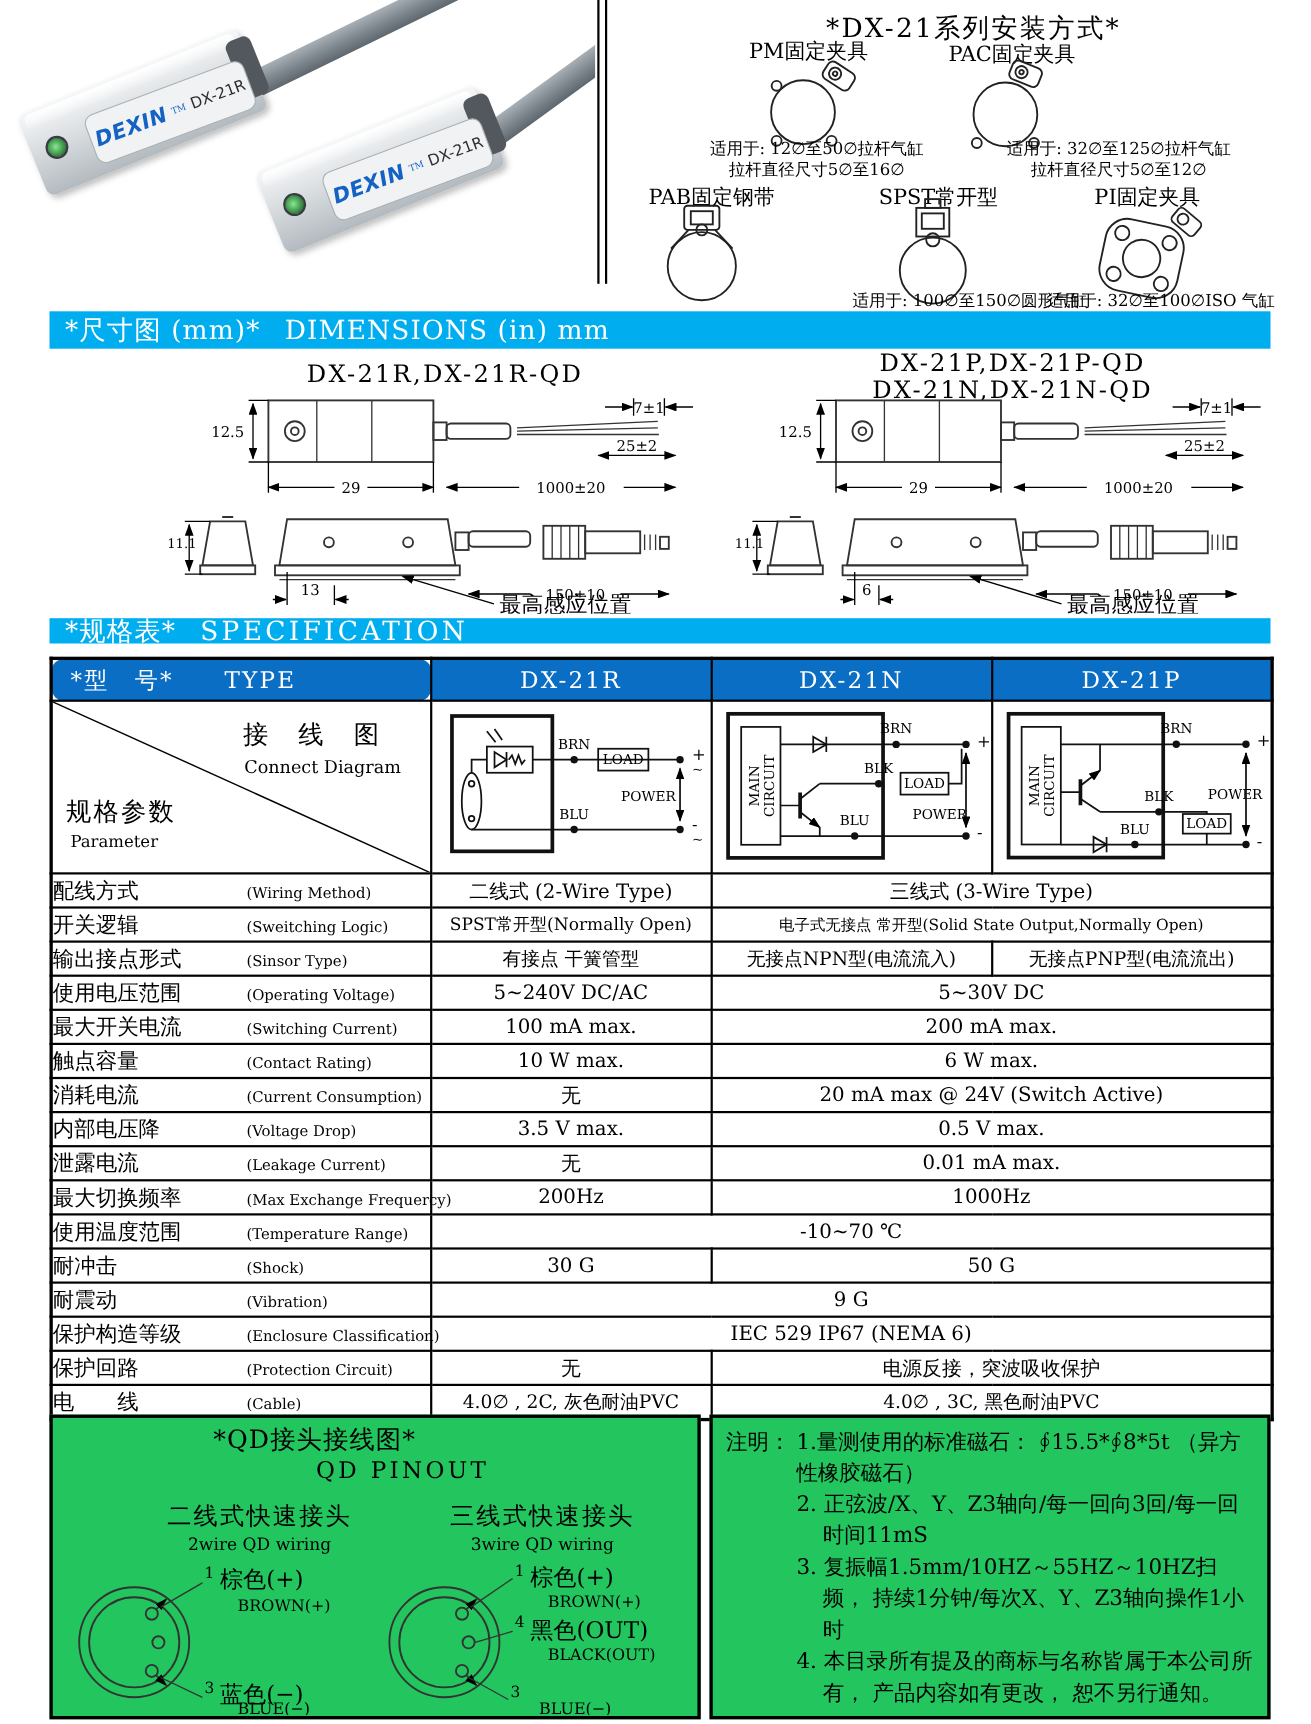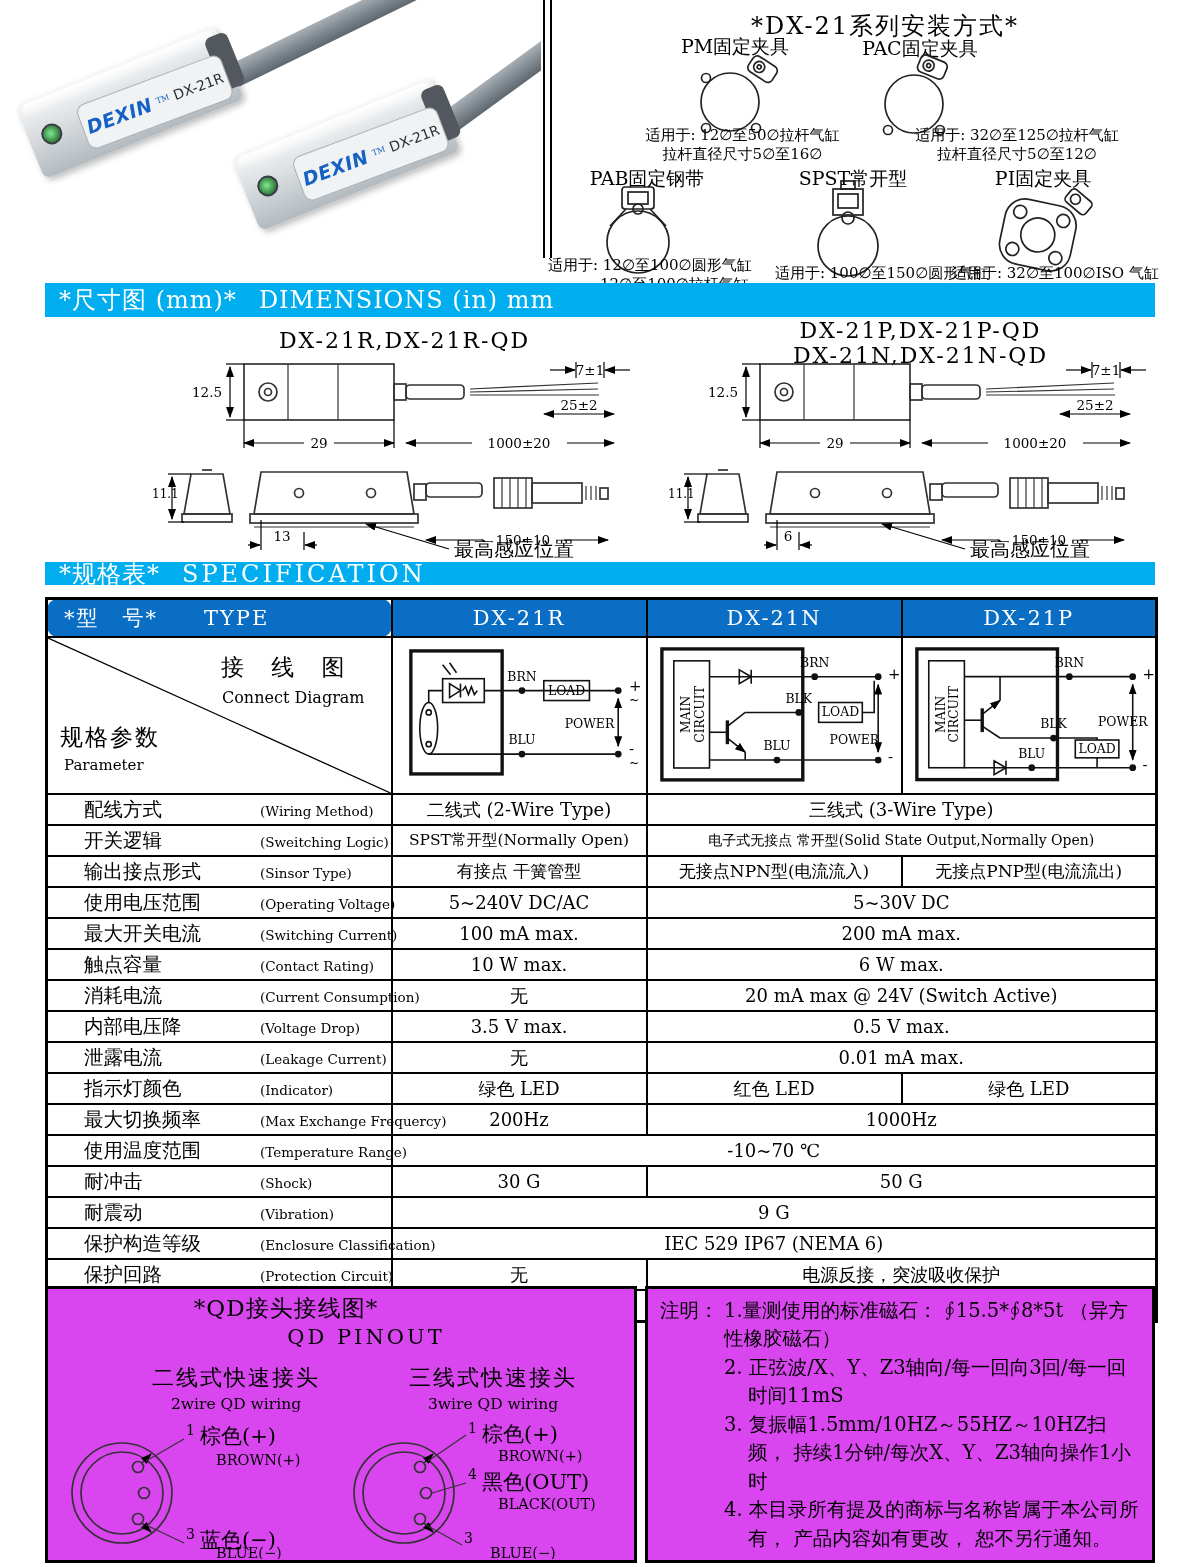"适用于: 12∅至100∅圆形气缸" div.m-cap { html: <div> <div>适用于: 12∅至100∅圆形气缸</div> <div>12∅至100∅拉杆气缸</div> </div> -> none }
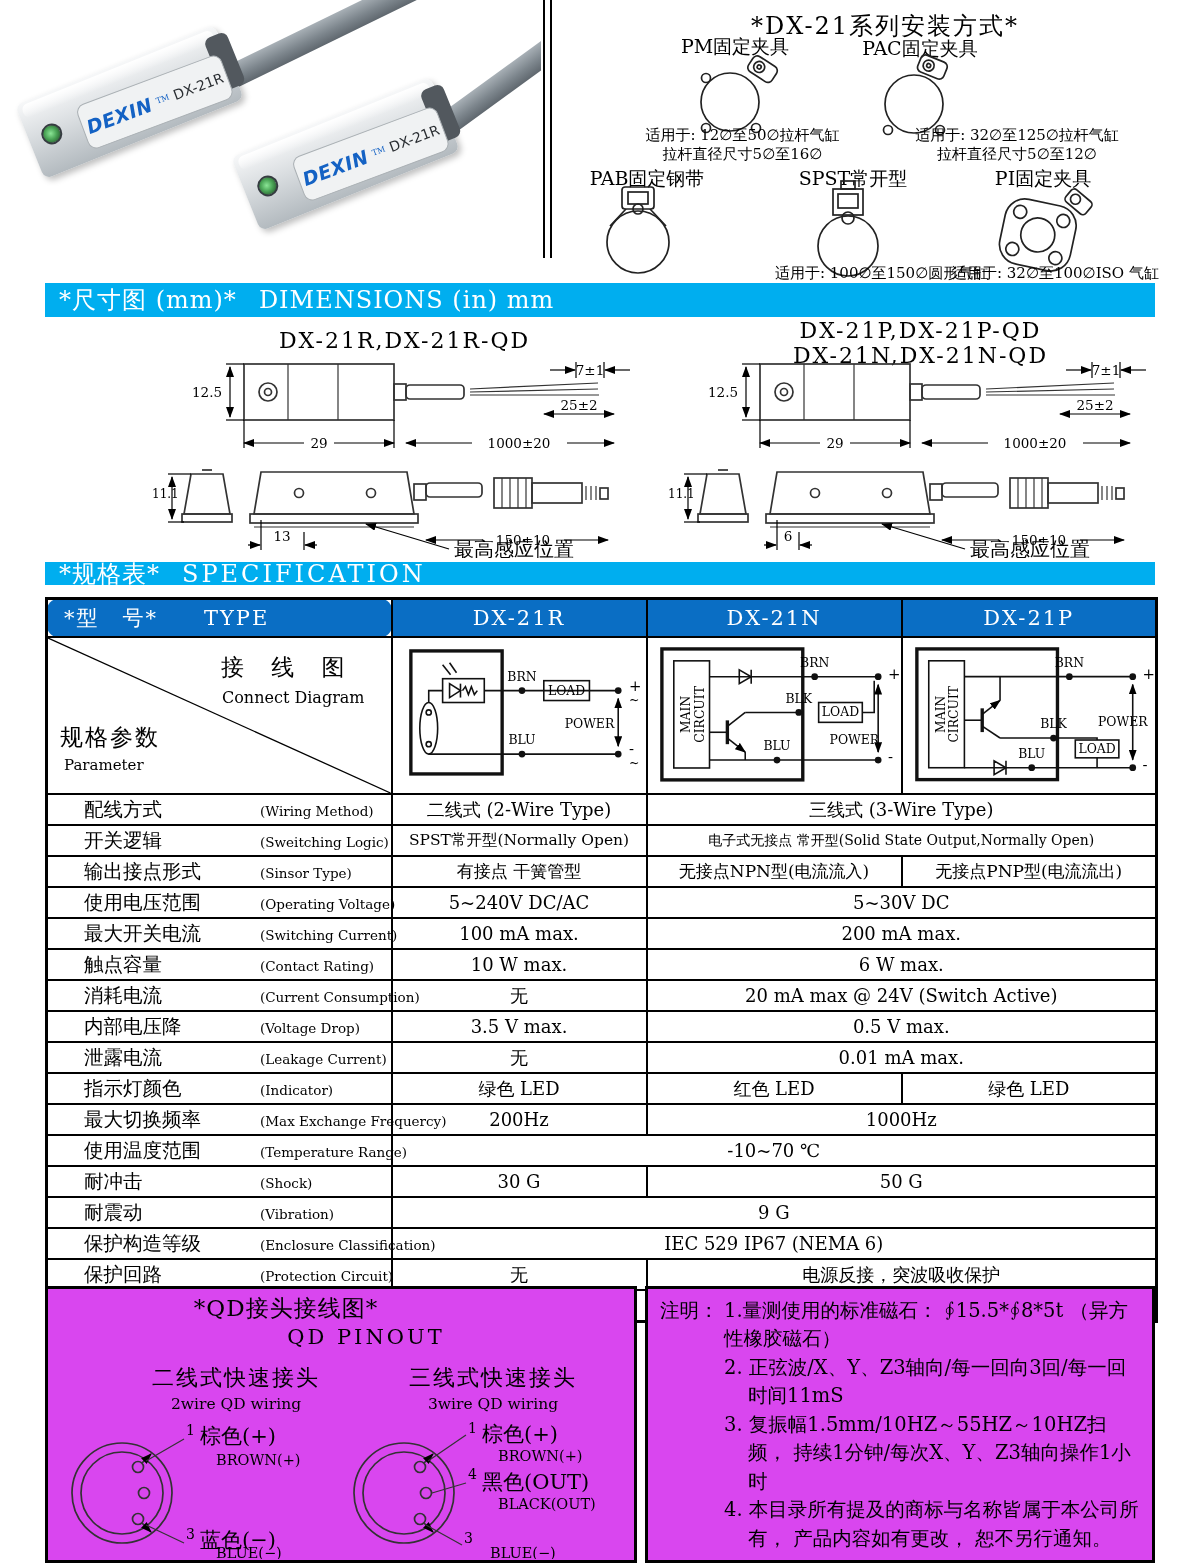"配线方式" td.lbl .zh { padding-left: 36px -> none }
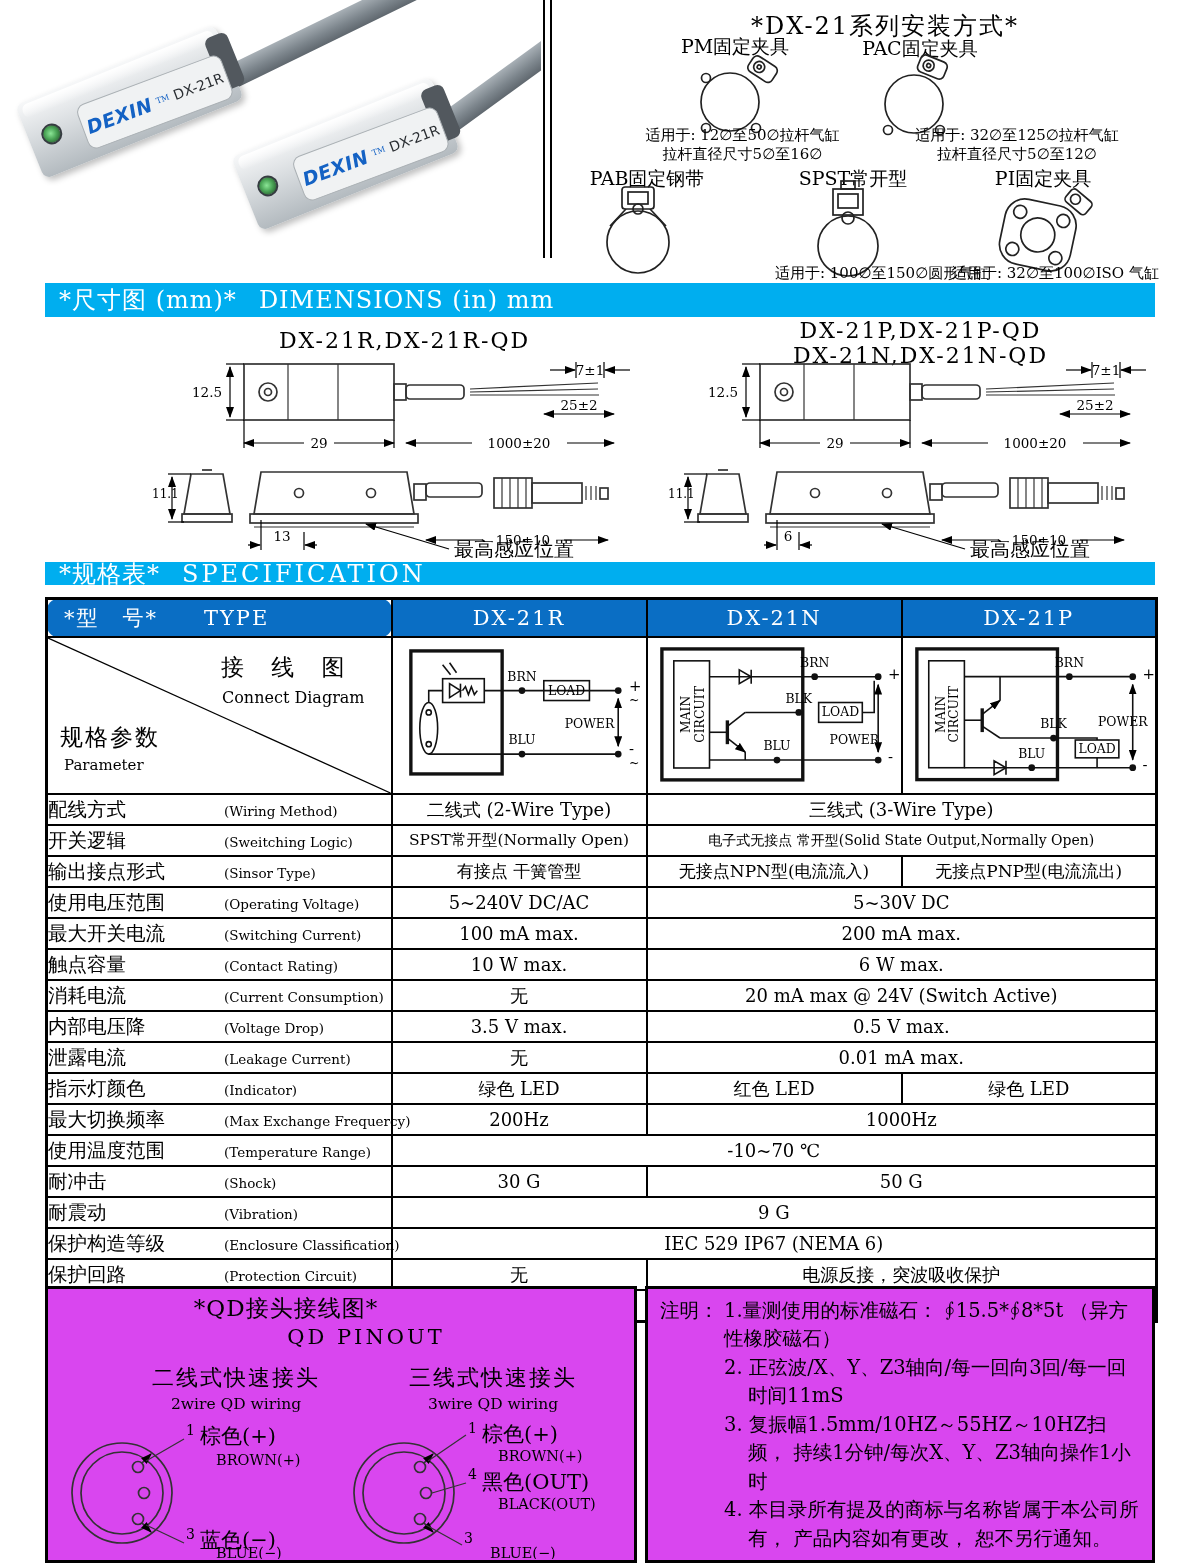"指示灯颜色" tr.prow { html: <tr> <td> <div> <span>指示灯颜色</span> <span>(Indicator)</span> </div> </td> <td>绿色 LED</td> <td>红色 LED</td> <td>绿色 LED</td> </tr> -> none }
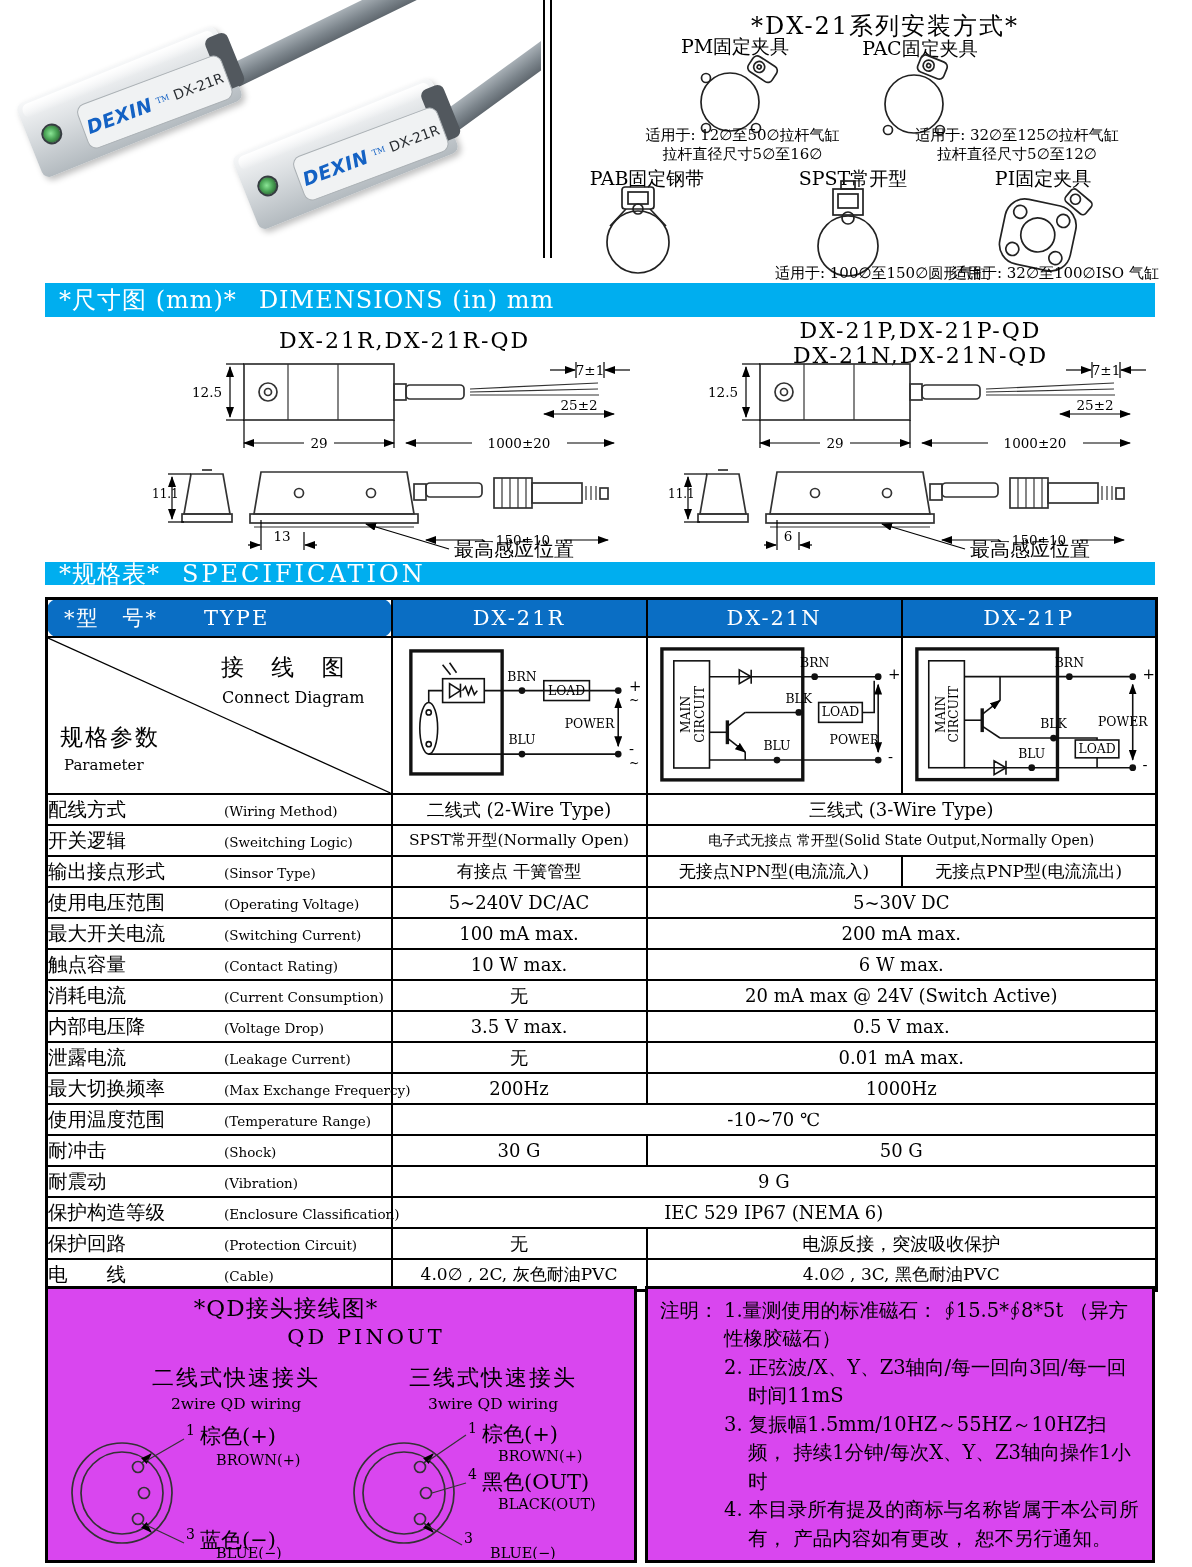"*QD接头接线图*" .bbox { background: #d946ef -> #22c55e }
